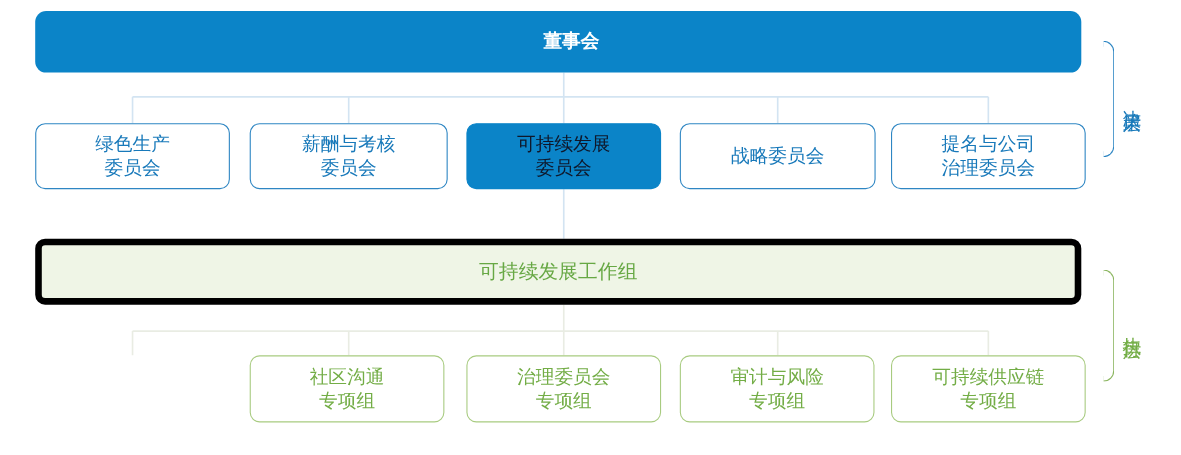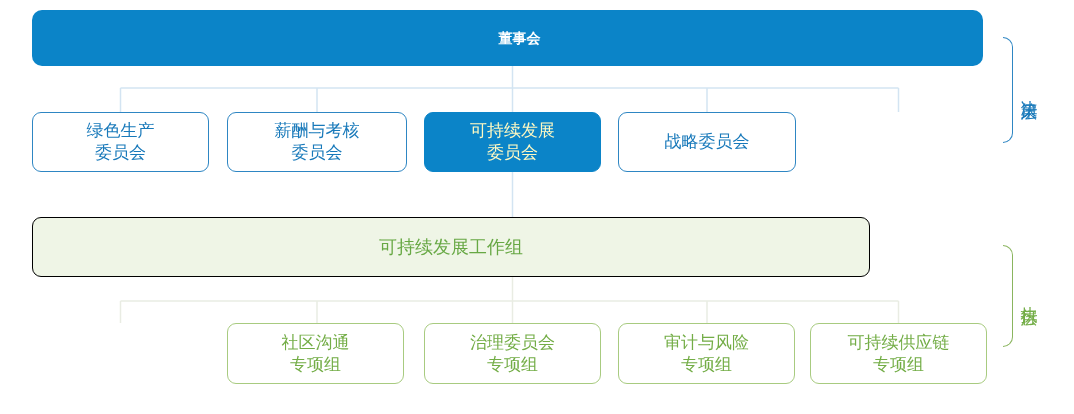"董事会" .root-box { font-size: 14px -> 17px }
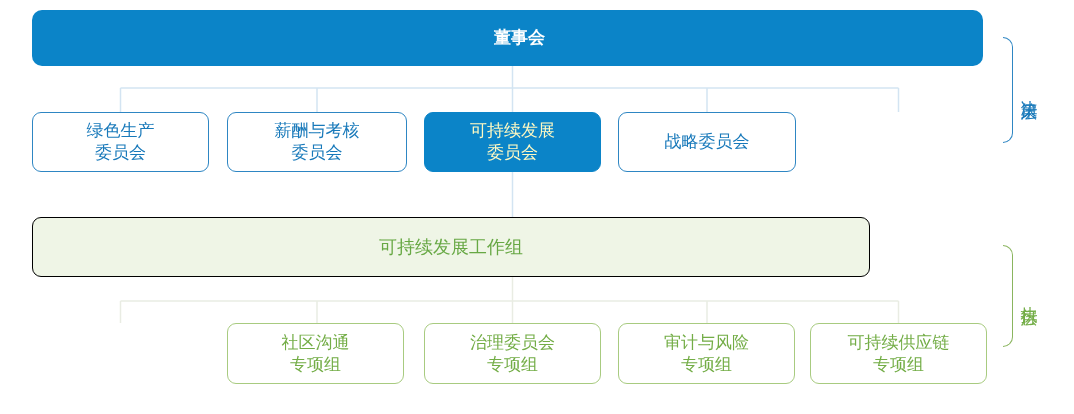"可持续发展" .committee.filled { color: #fef9c3 -> #0f172a }
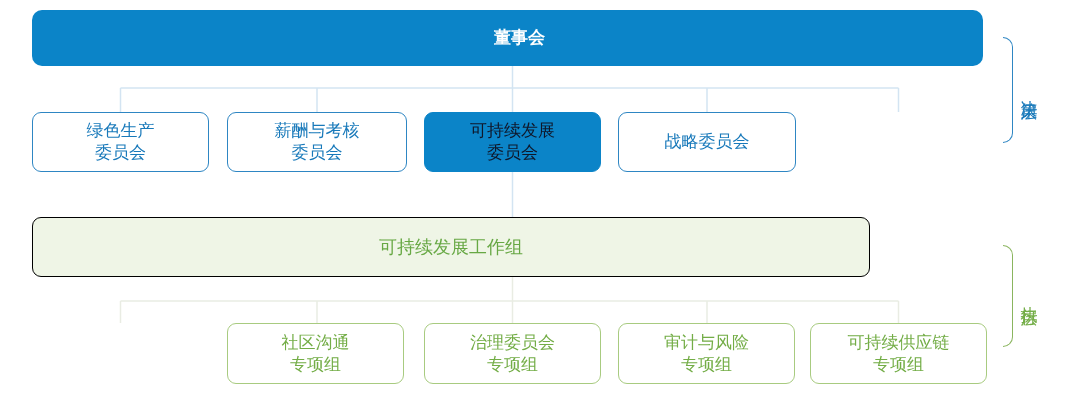"提名与公司" div.node { html: none -> <div>提名与公司 治理委员会</div> }
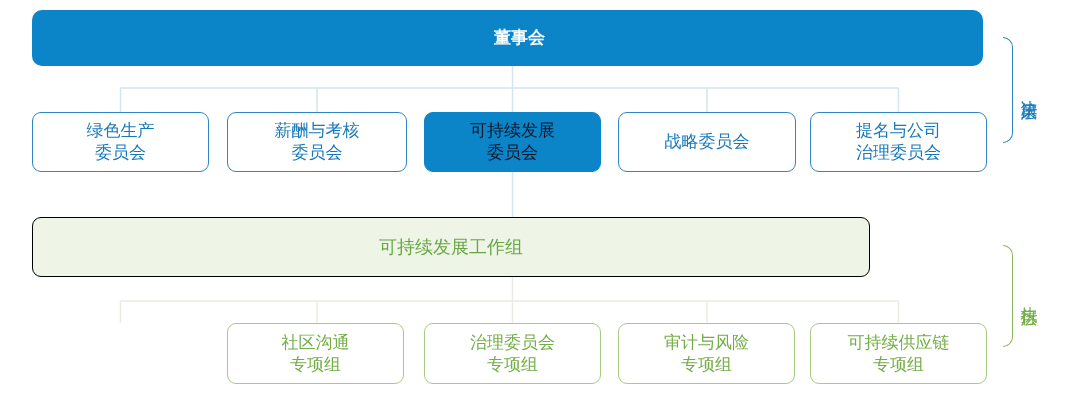"可持续发展工作组" .workgroup-box { border: 1px solid #000000 -> 6px solid #000000; width: 838px -> 951px }
